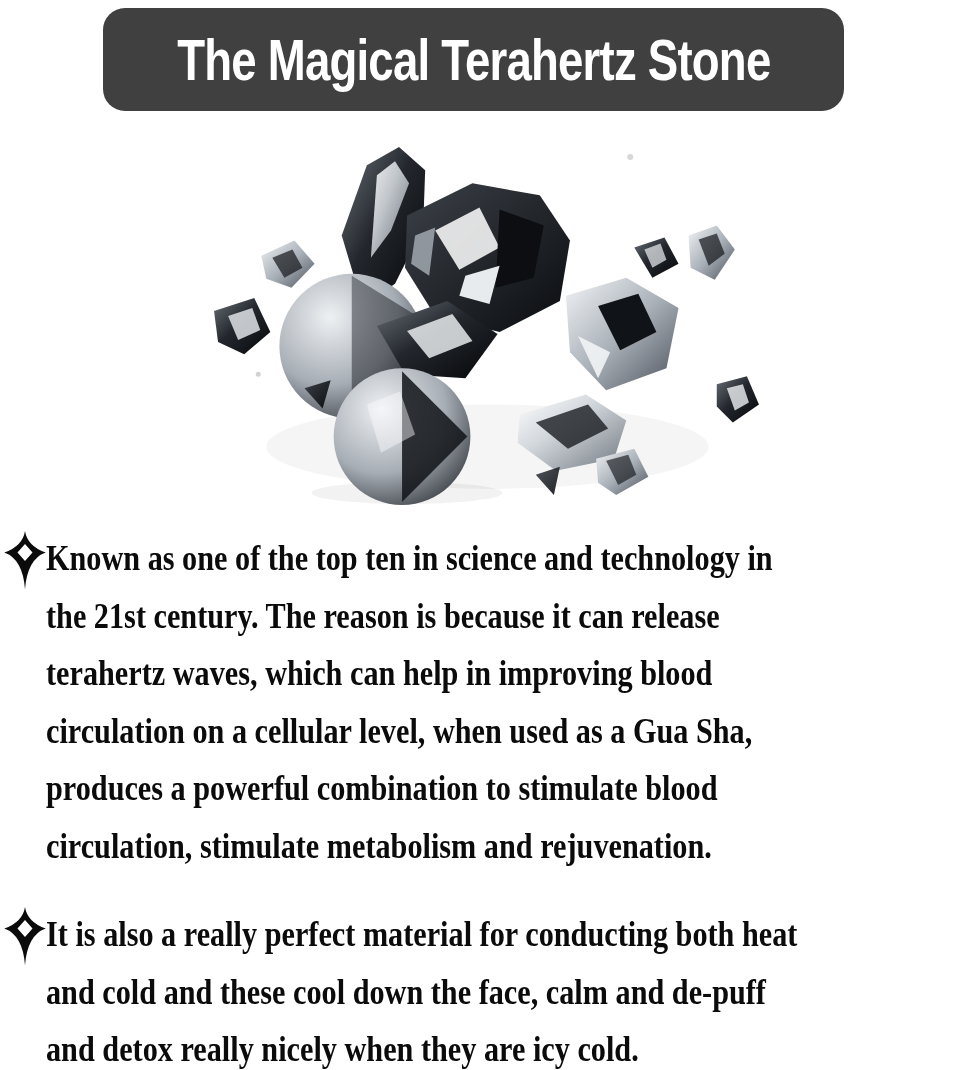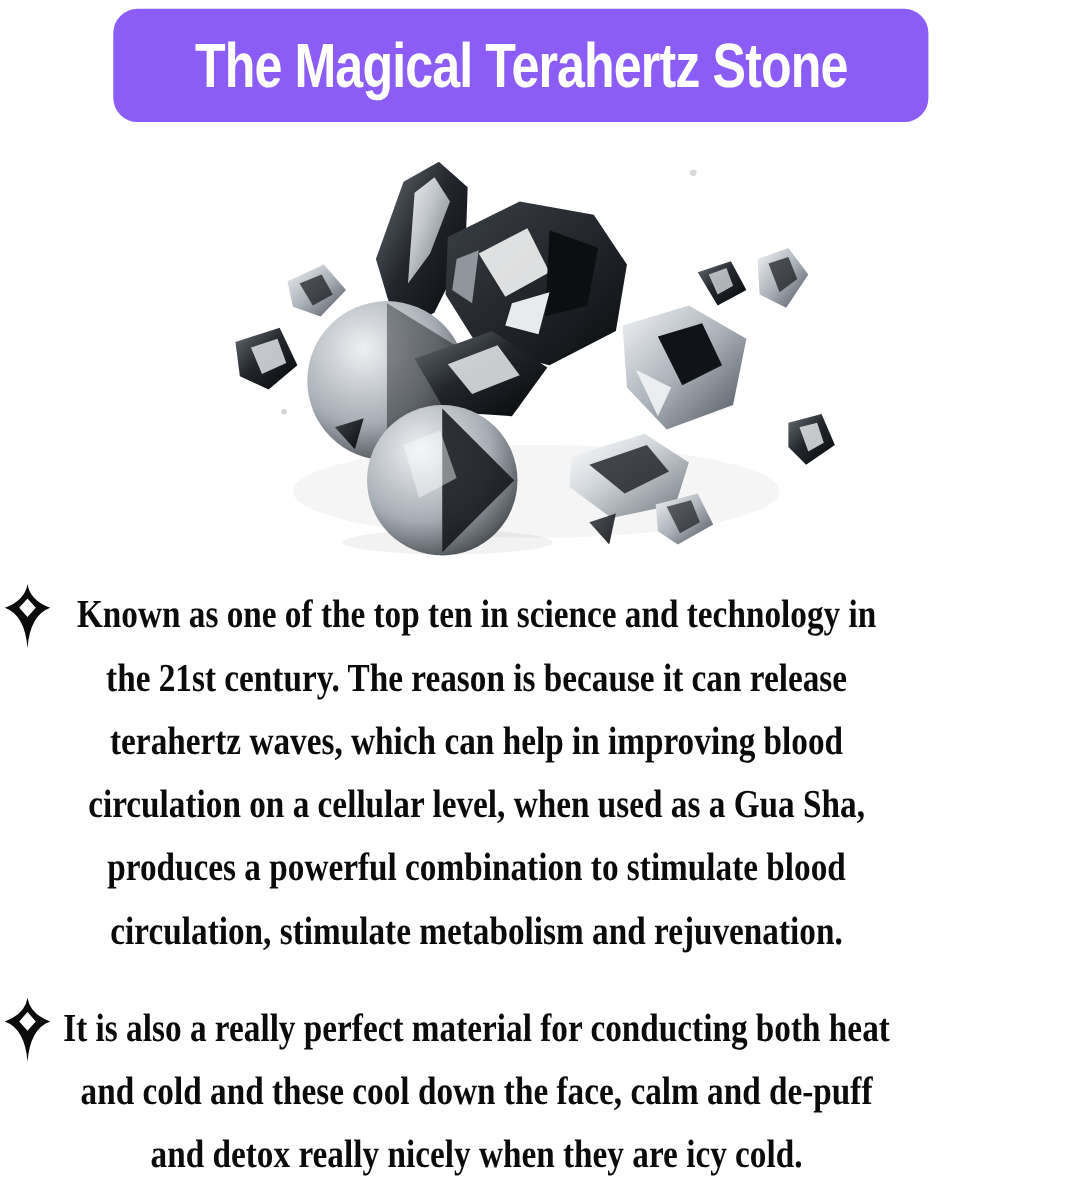"The Magical Terahertz Stone" .banner { background: #8b5cf6 -> #404040 }
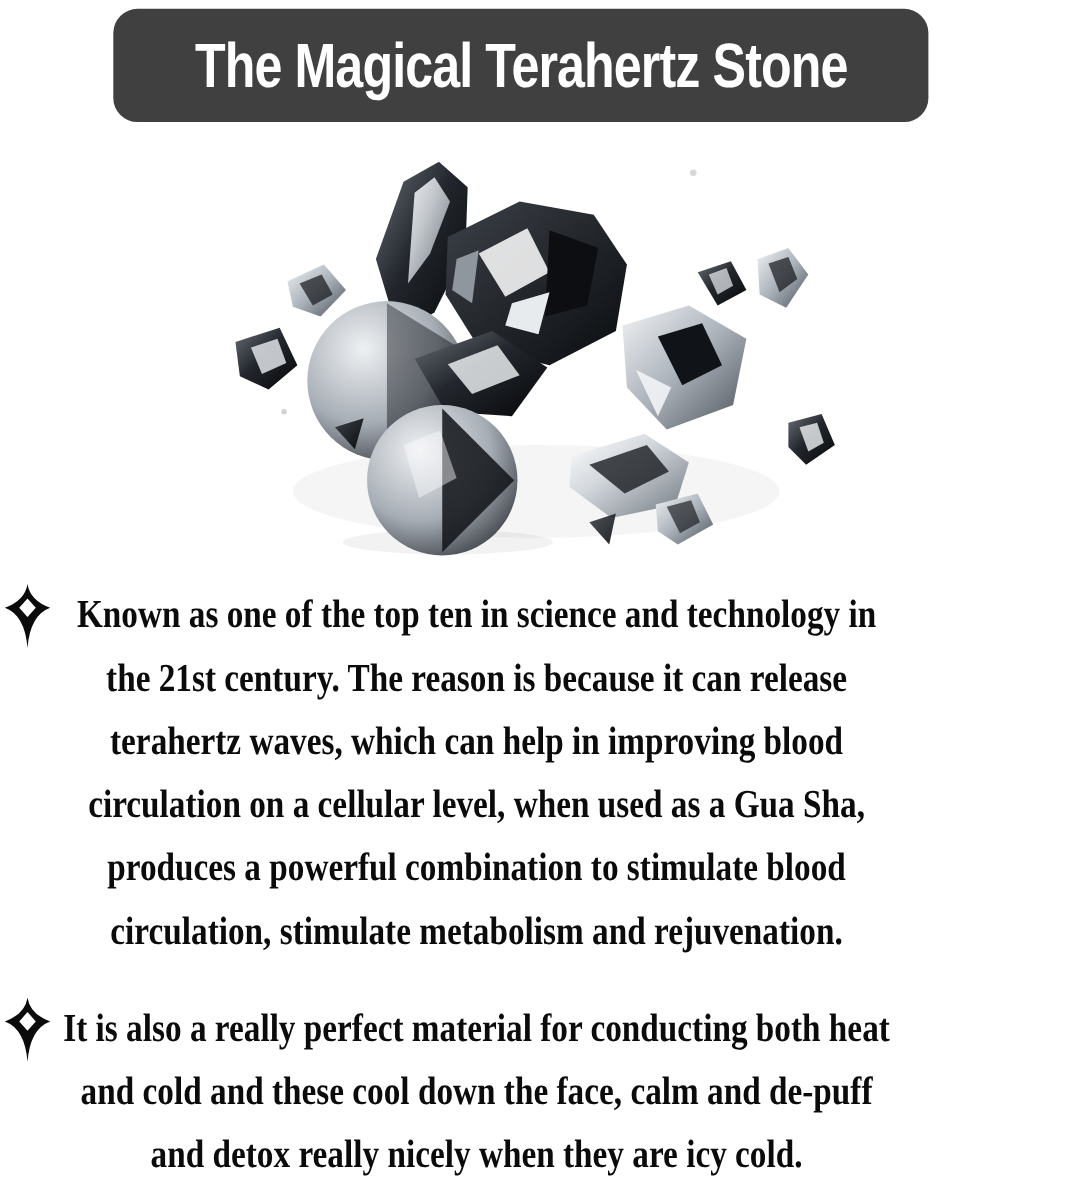"Known as one of the" .lines { text-align: center -> none }
